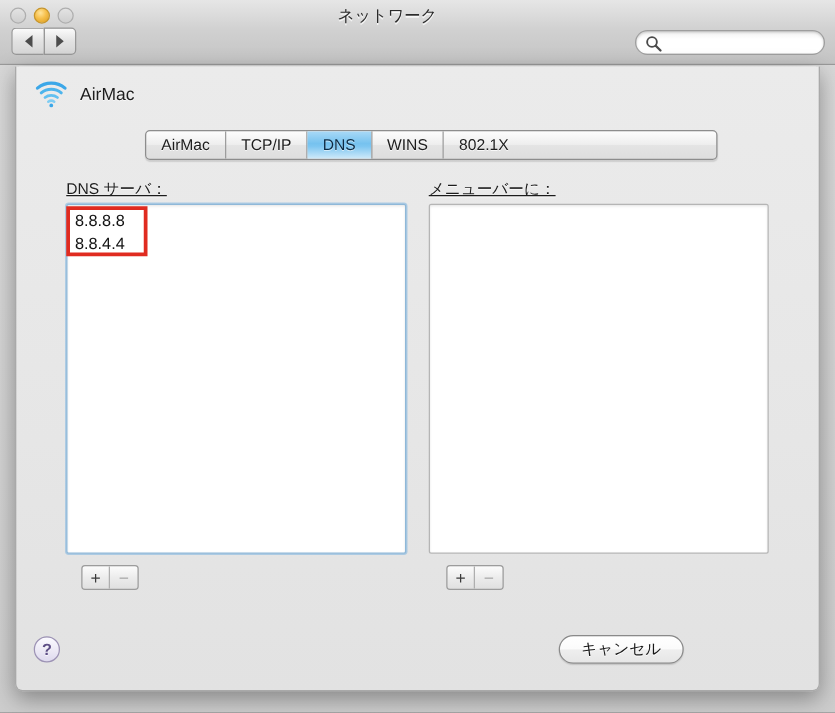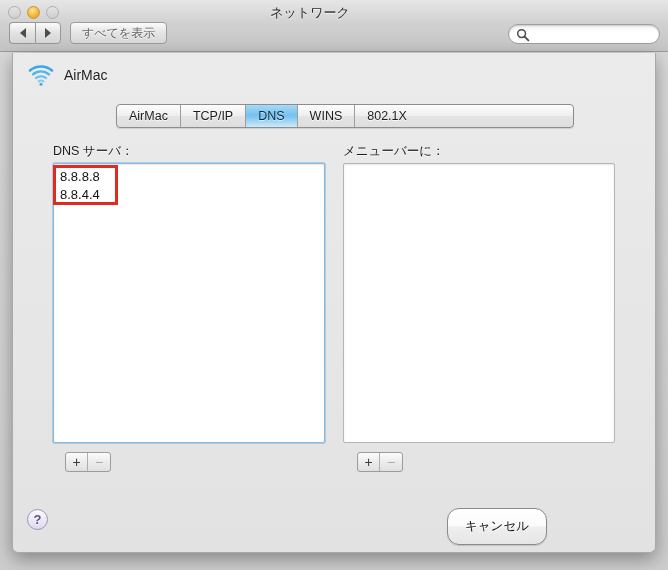"すべてを表示" div { html: <div>すべてを表示</div> -> none }
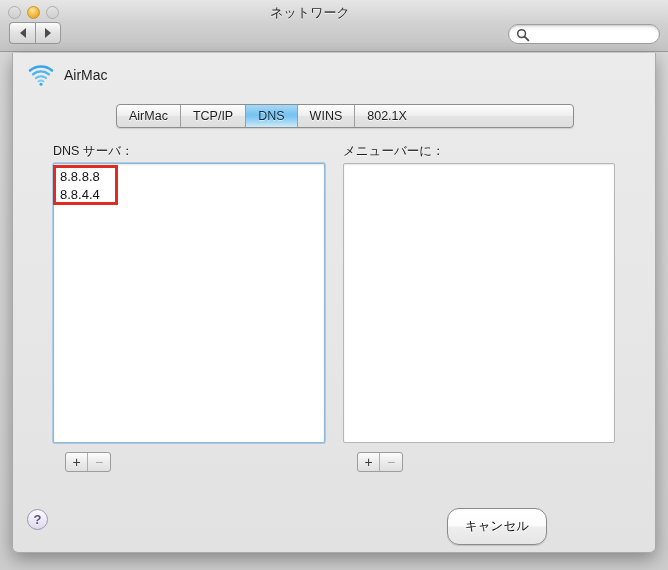"DNS サーバ：" .col-label { text-decoration: none -> underline }
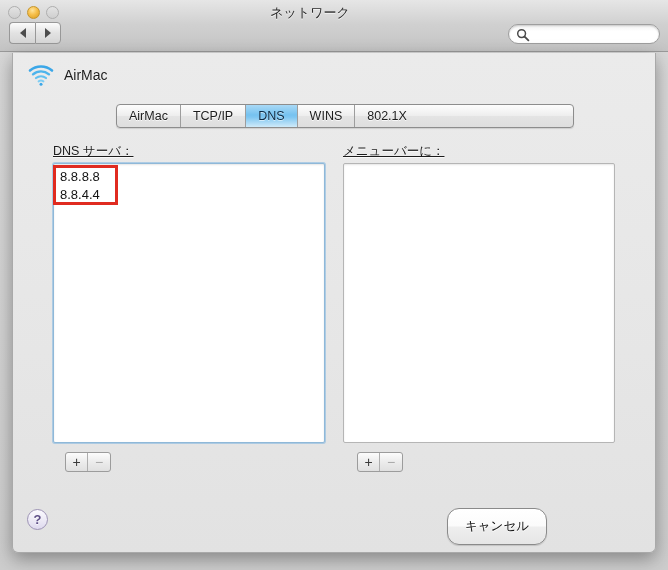"キャンセル" .sheet-btn { height: 37px -> 23px }
